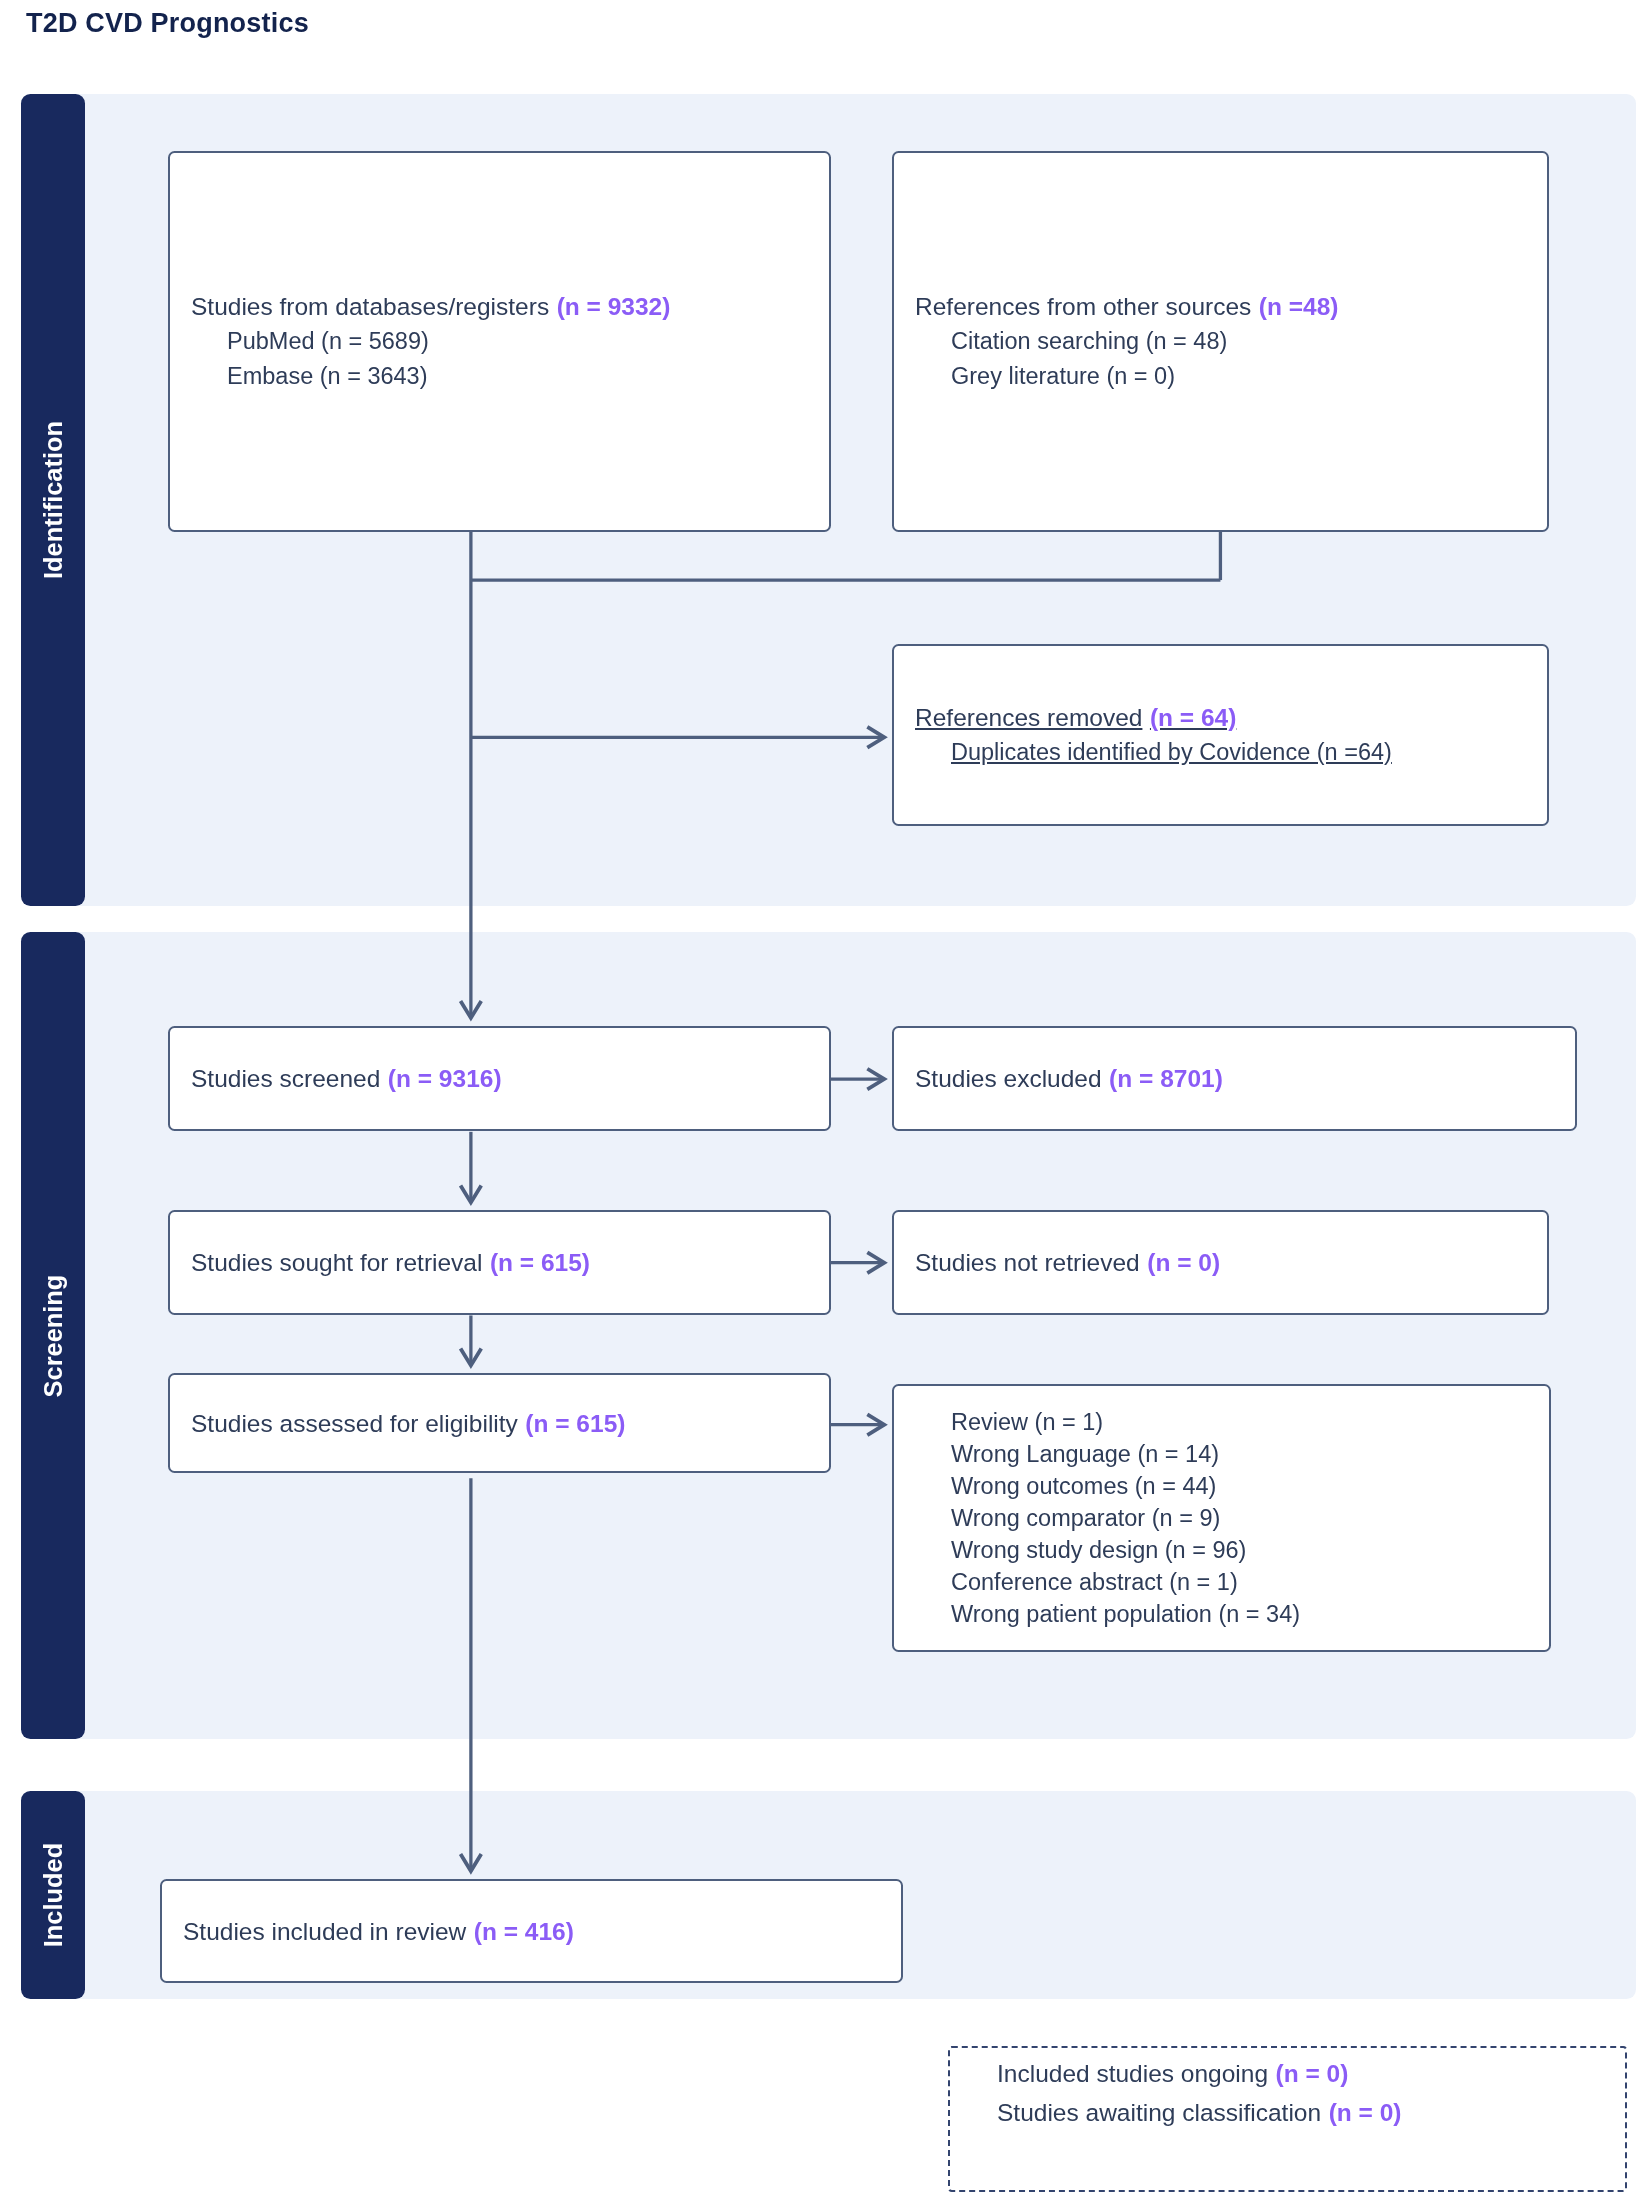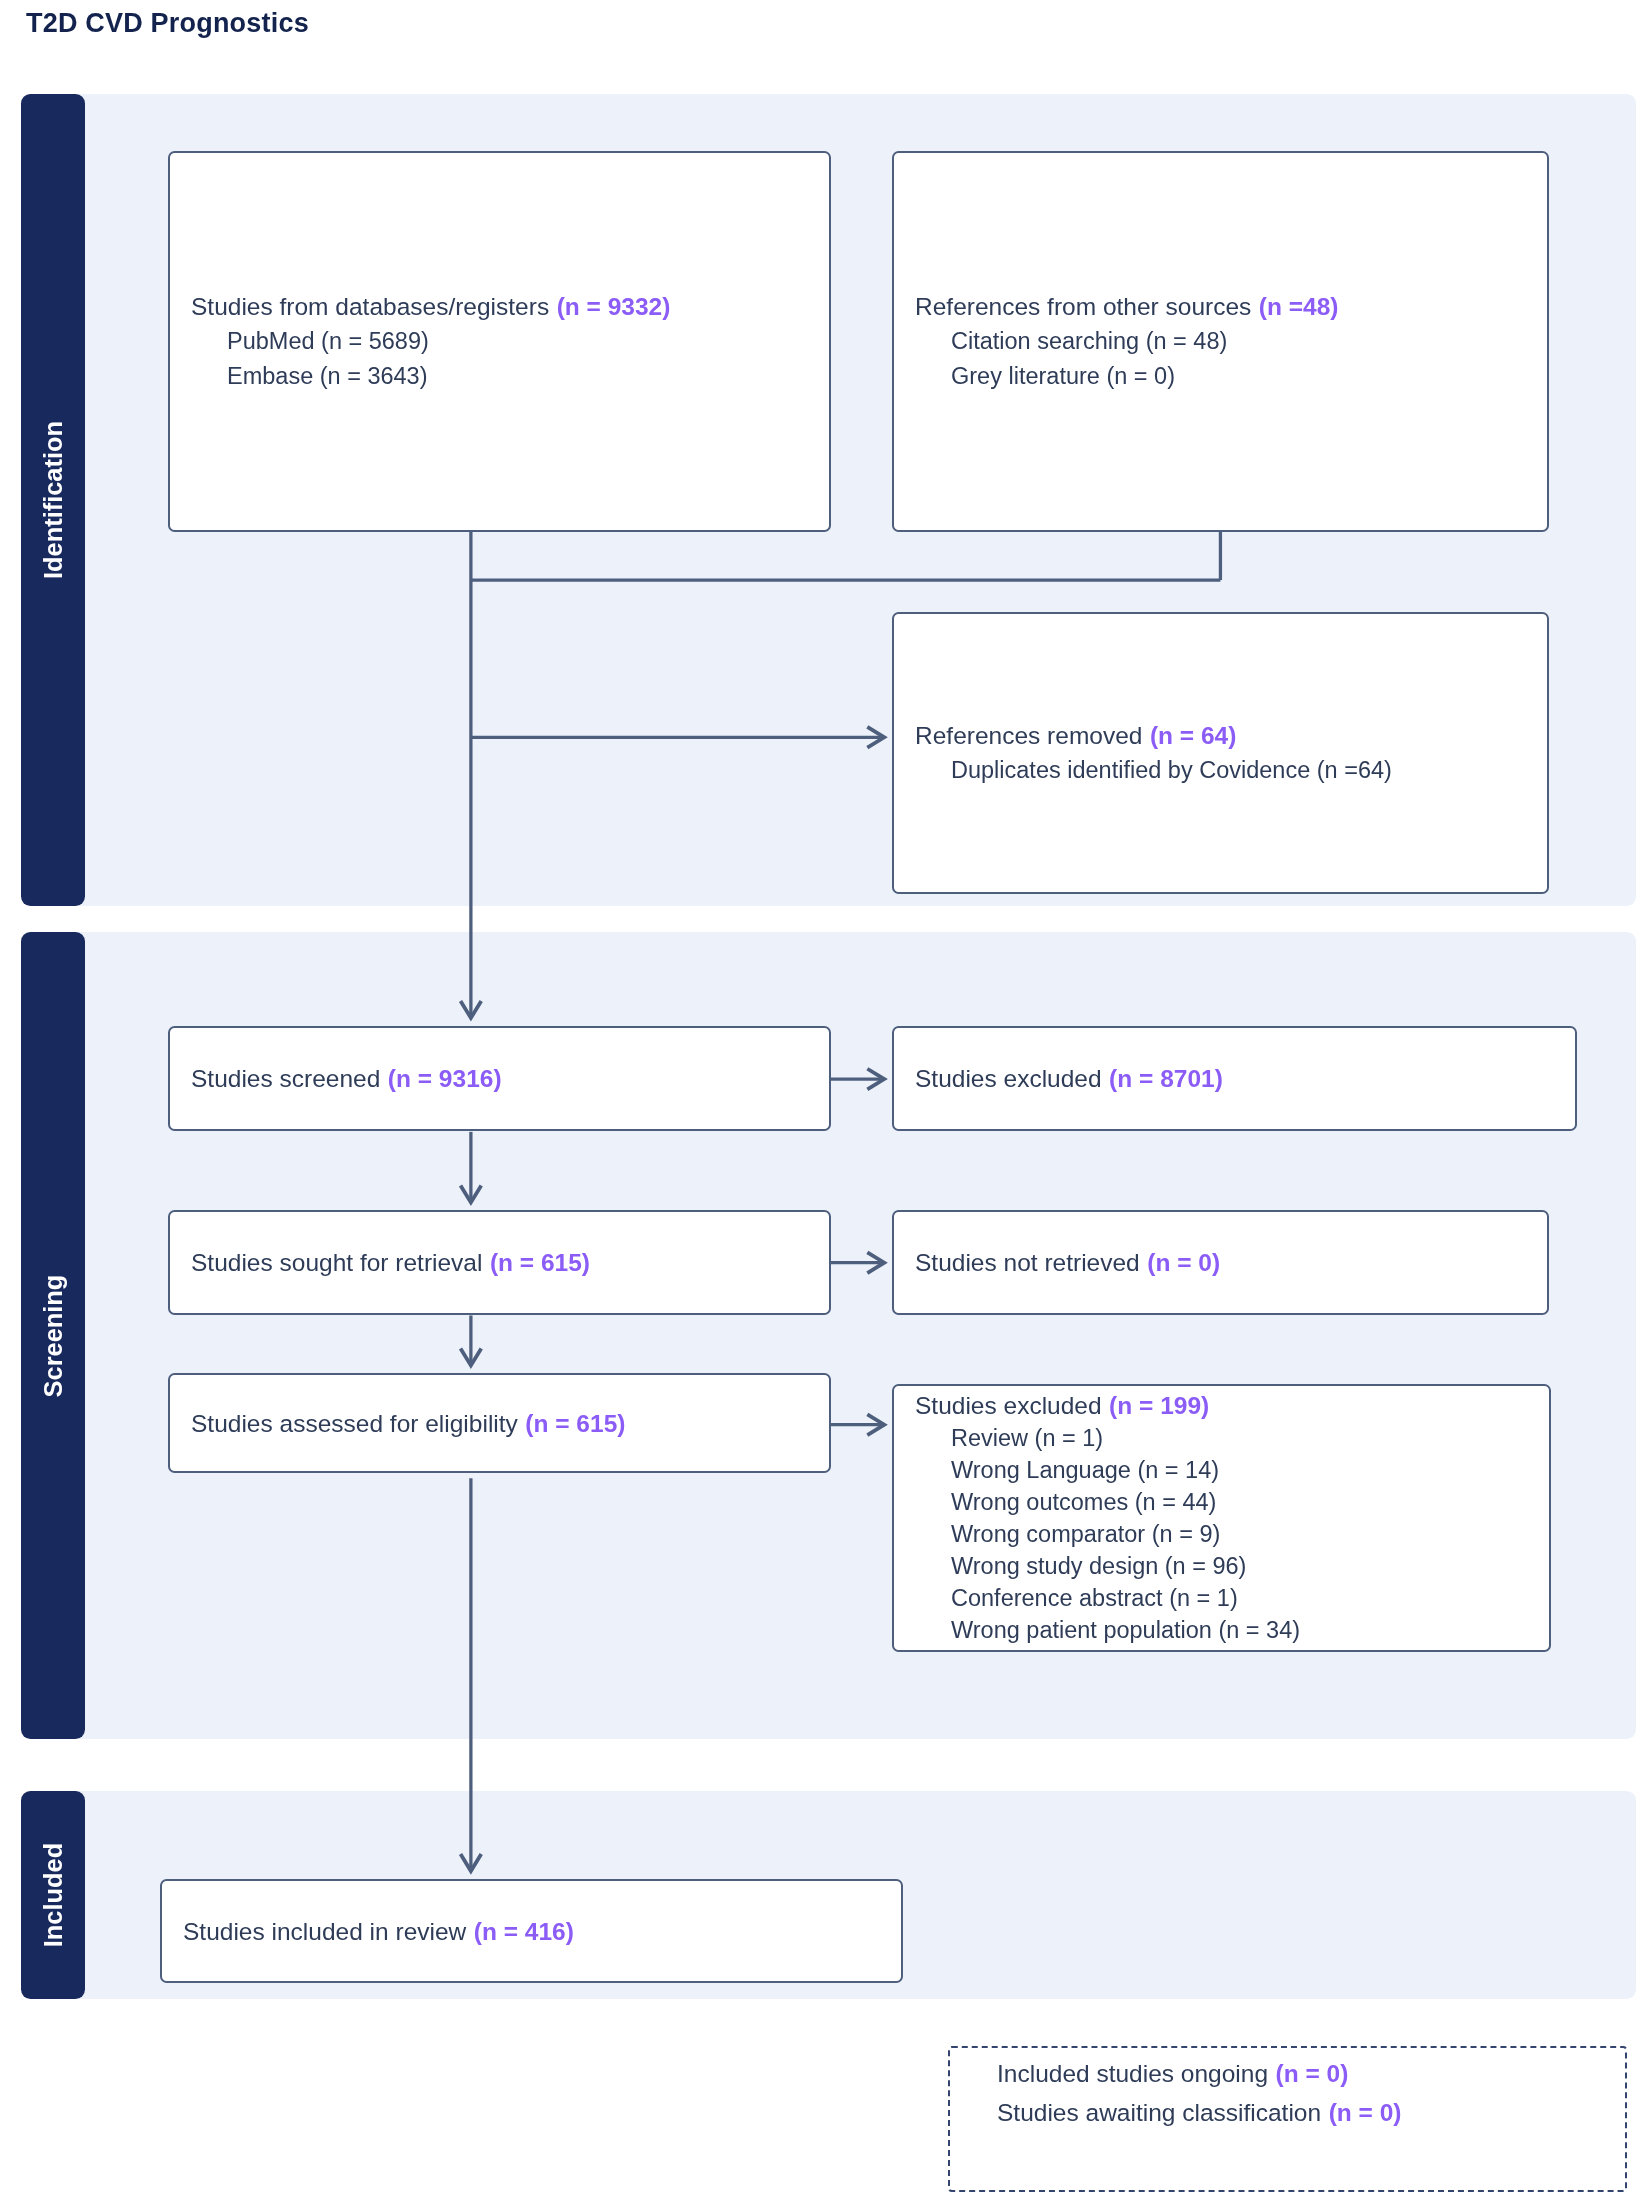"References removed (n = 64)" div.box { height: 282px -> 182px; text-decoration: none -> underline; top: 612px -> 644px }
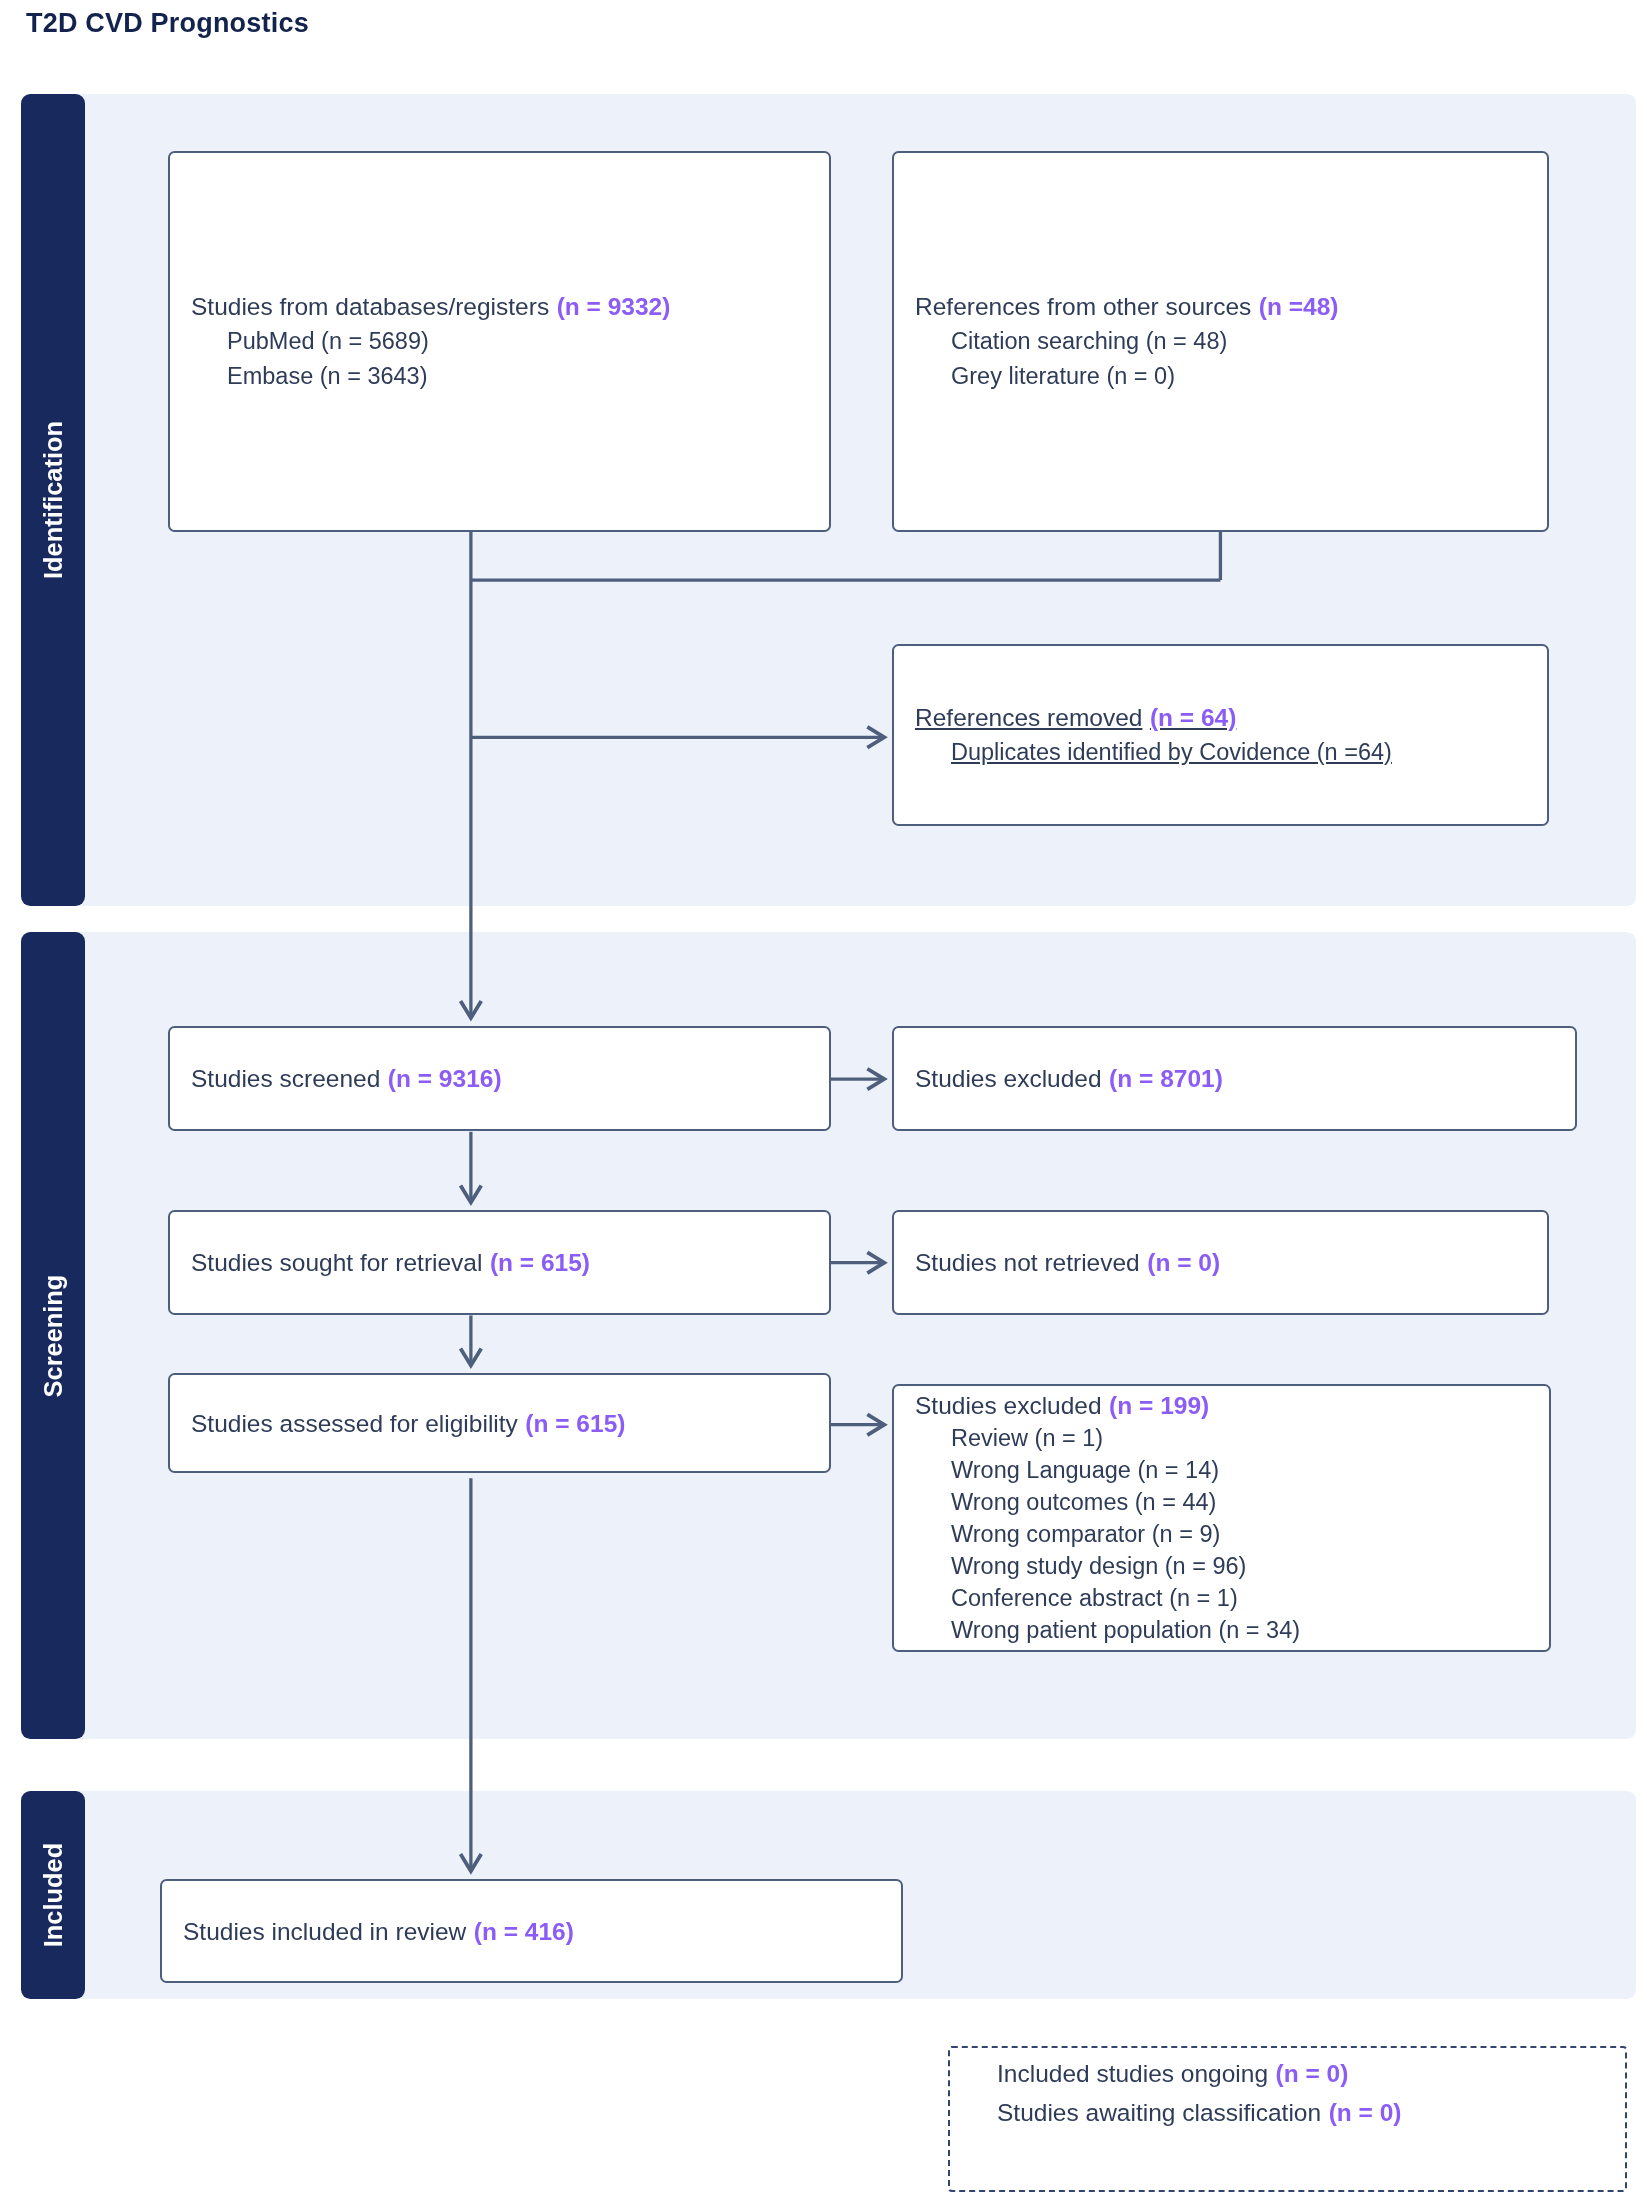"Studies excluded (n = 199)" div.headline { html: <div><span>Studies excluded</span><span>(n = 199)</span></div> -> none }
